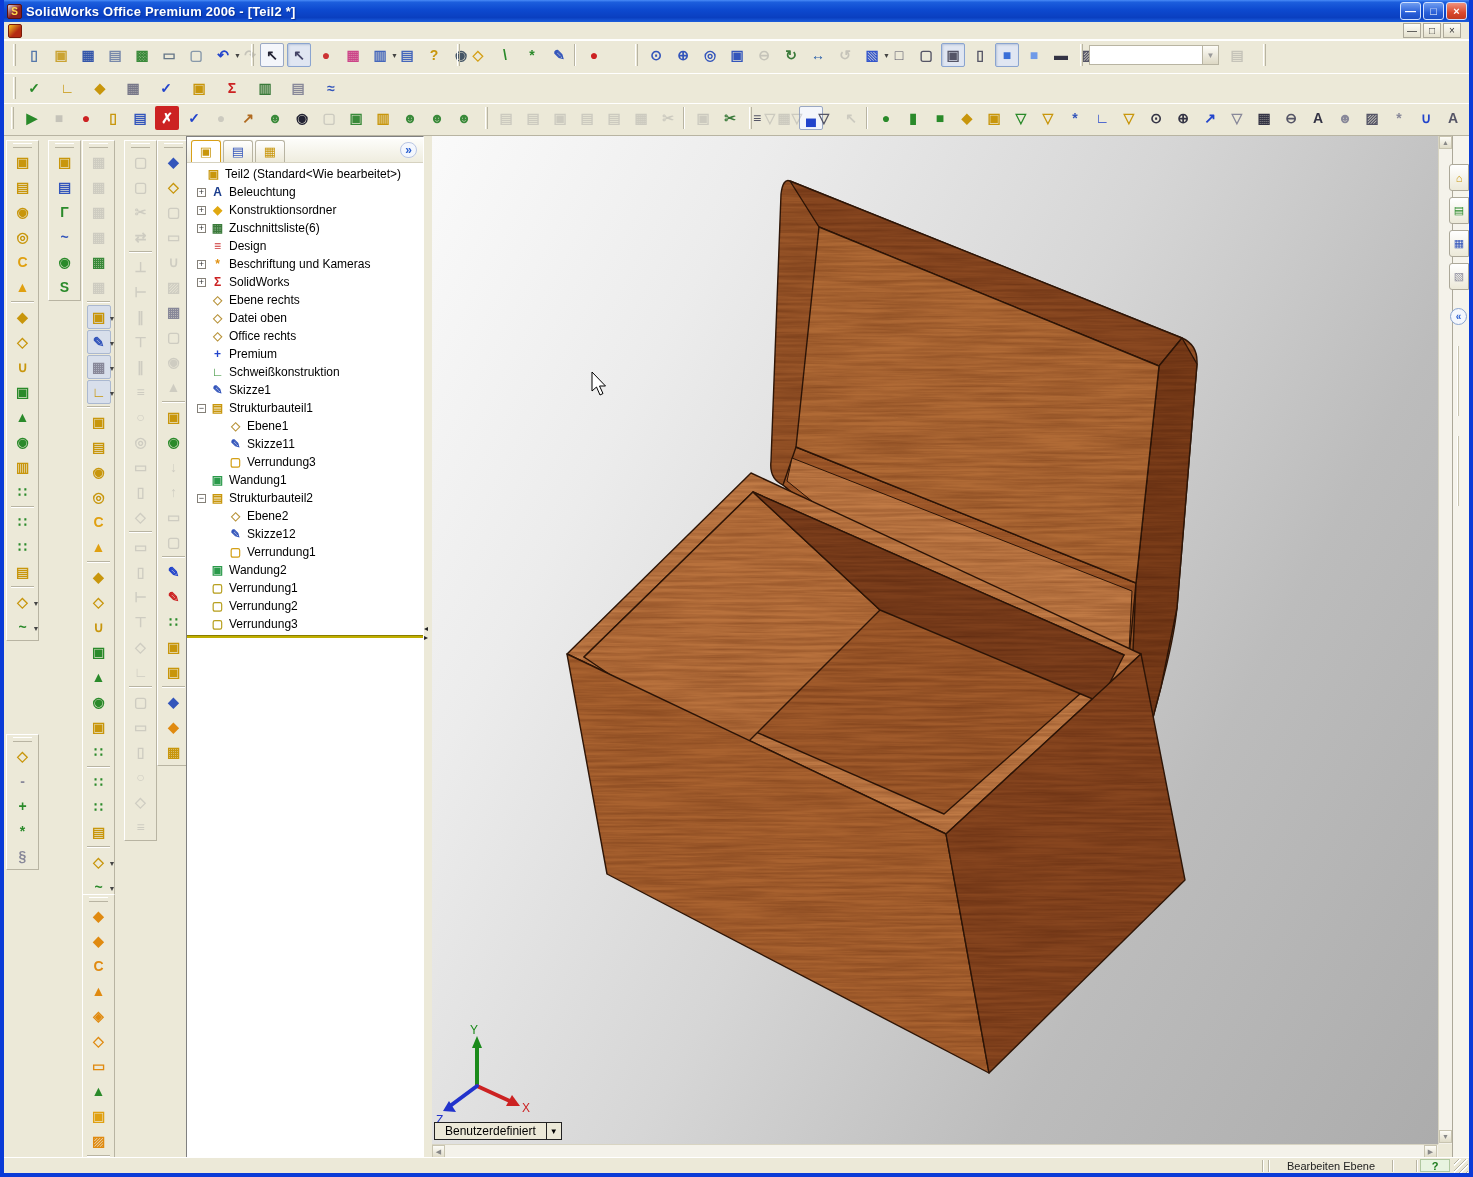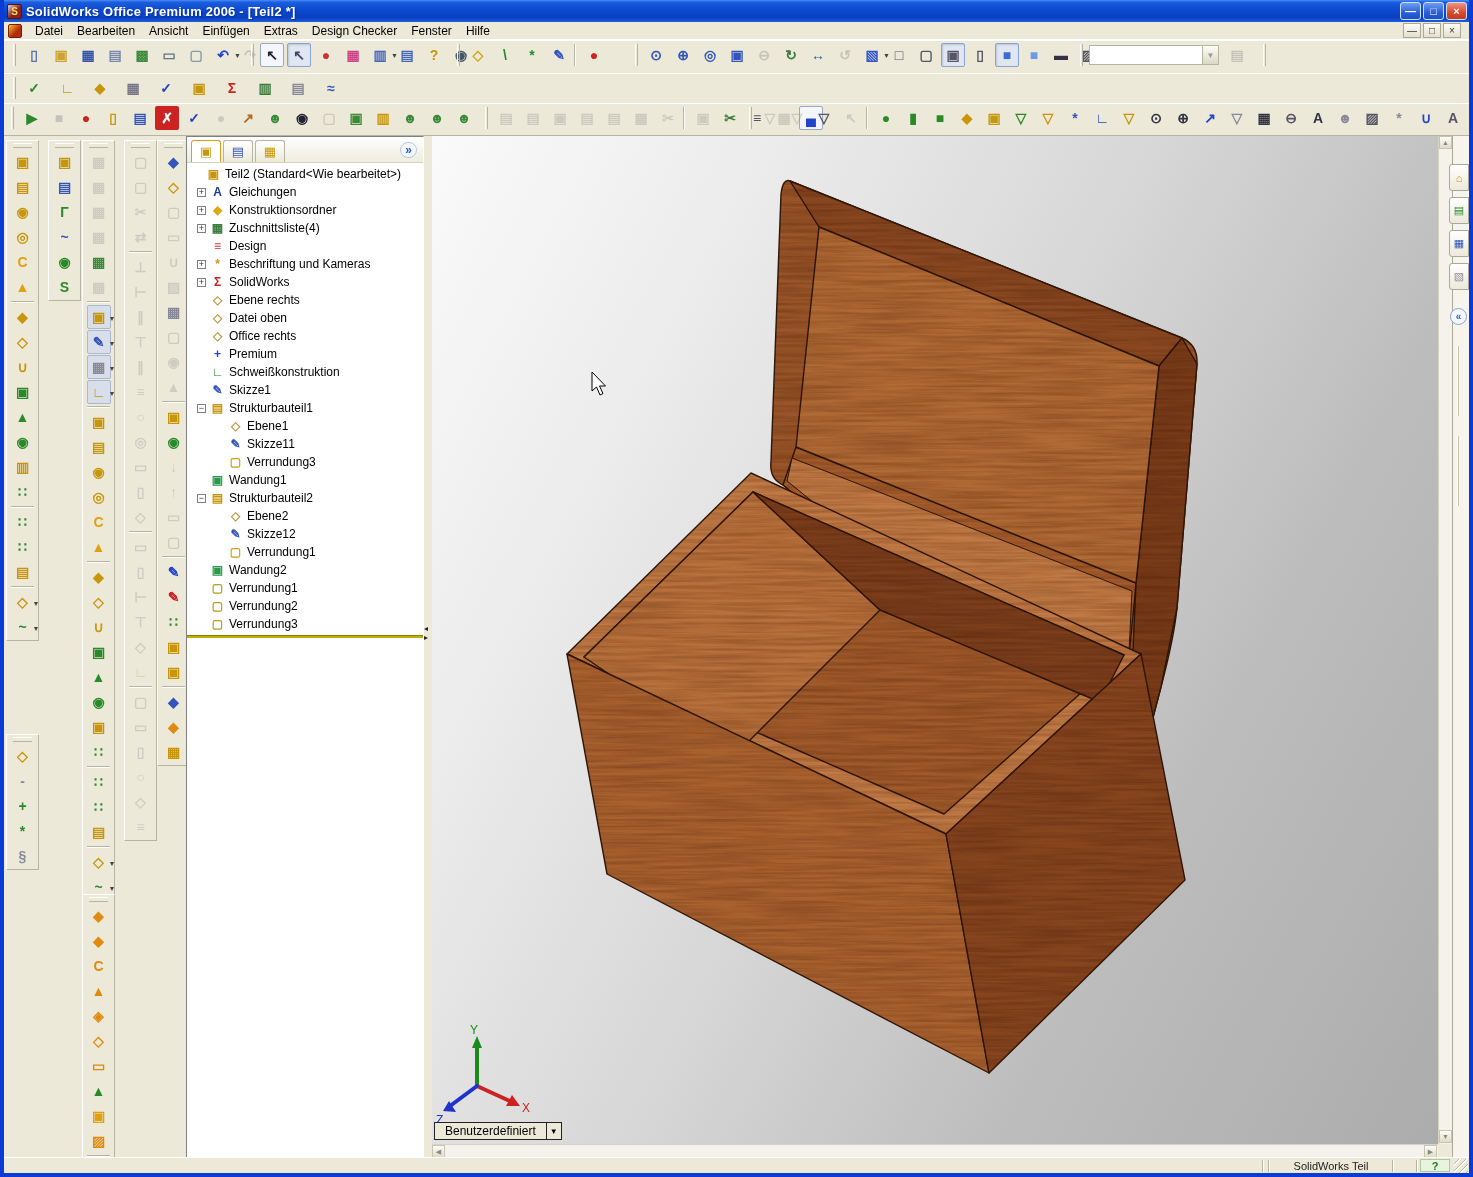"Datei" div { html: <div> <div>Datei</div> <div>Bearbeiten</div> <div>Ansicht</div> <div>Einfügen</div> <div>Extras</div> <div>Design Checker</div> <div>Fenster</div> <div>Hilfe</div> </div> -> none }
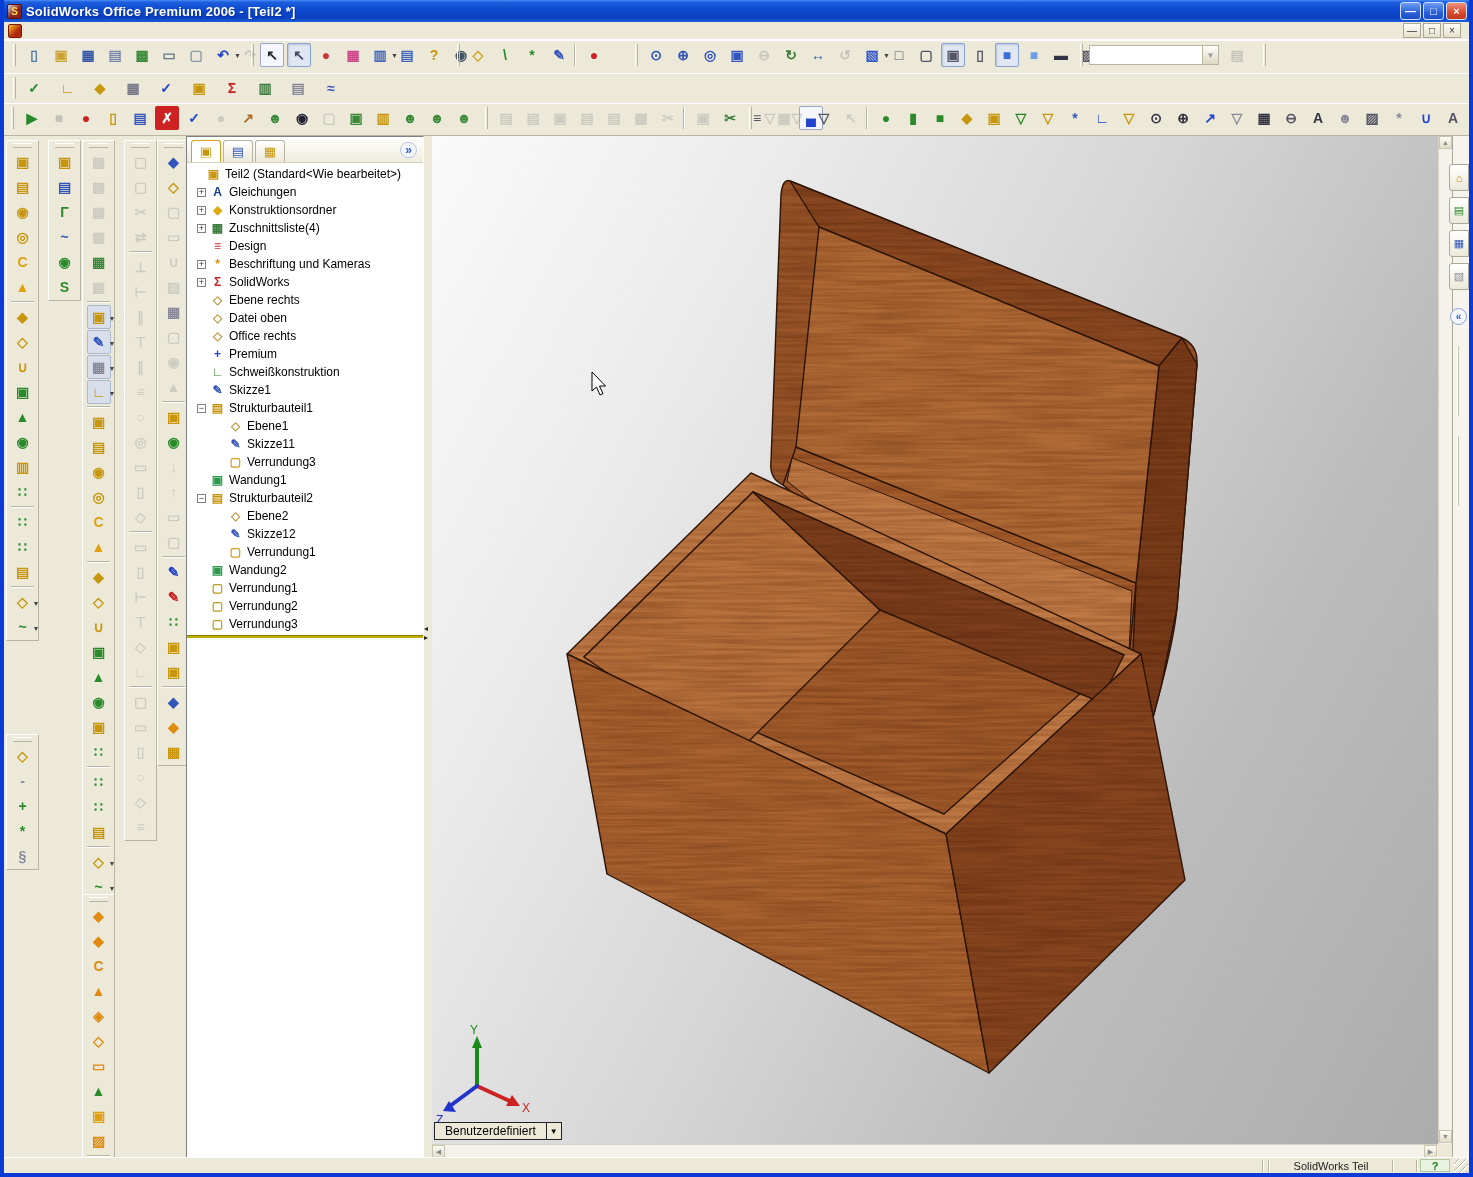"Gleichungen" span { text: Gleichungen -> Beleuchtung }
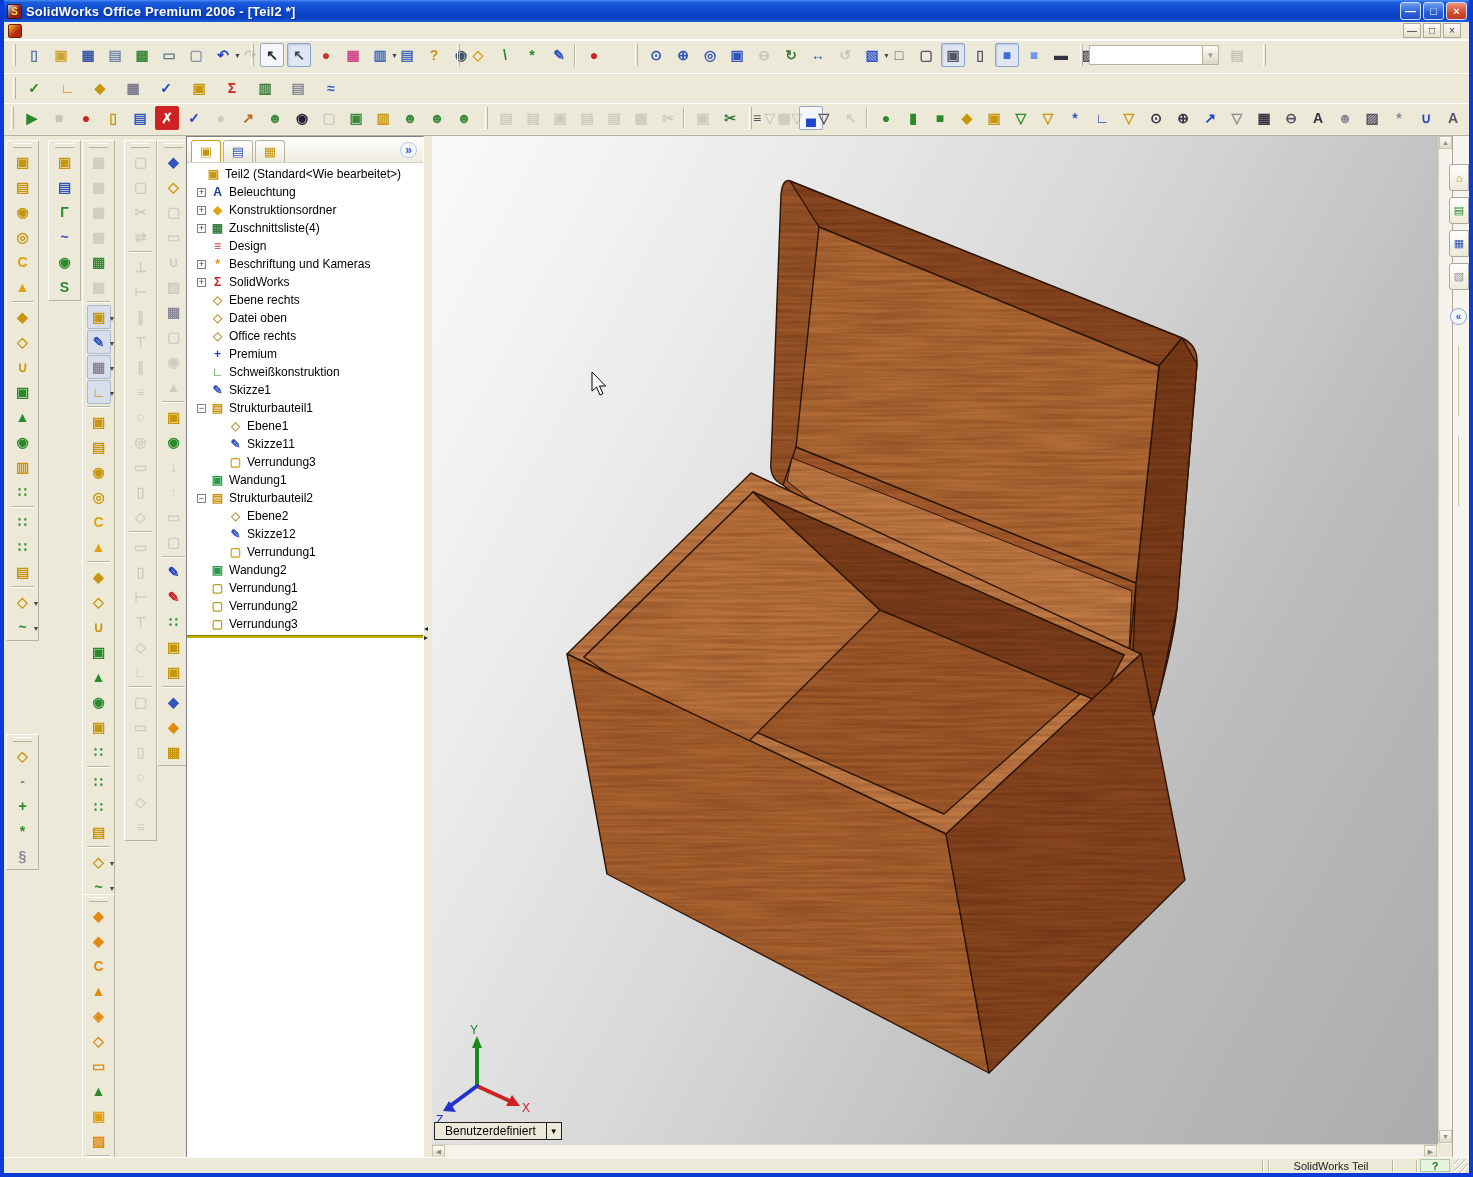"Zuschnittsliste(4)" span { text: 4 -> 6 }
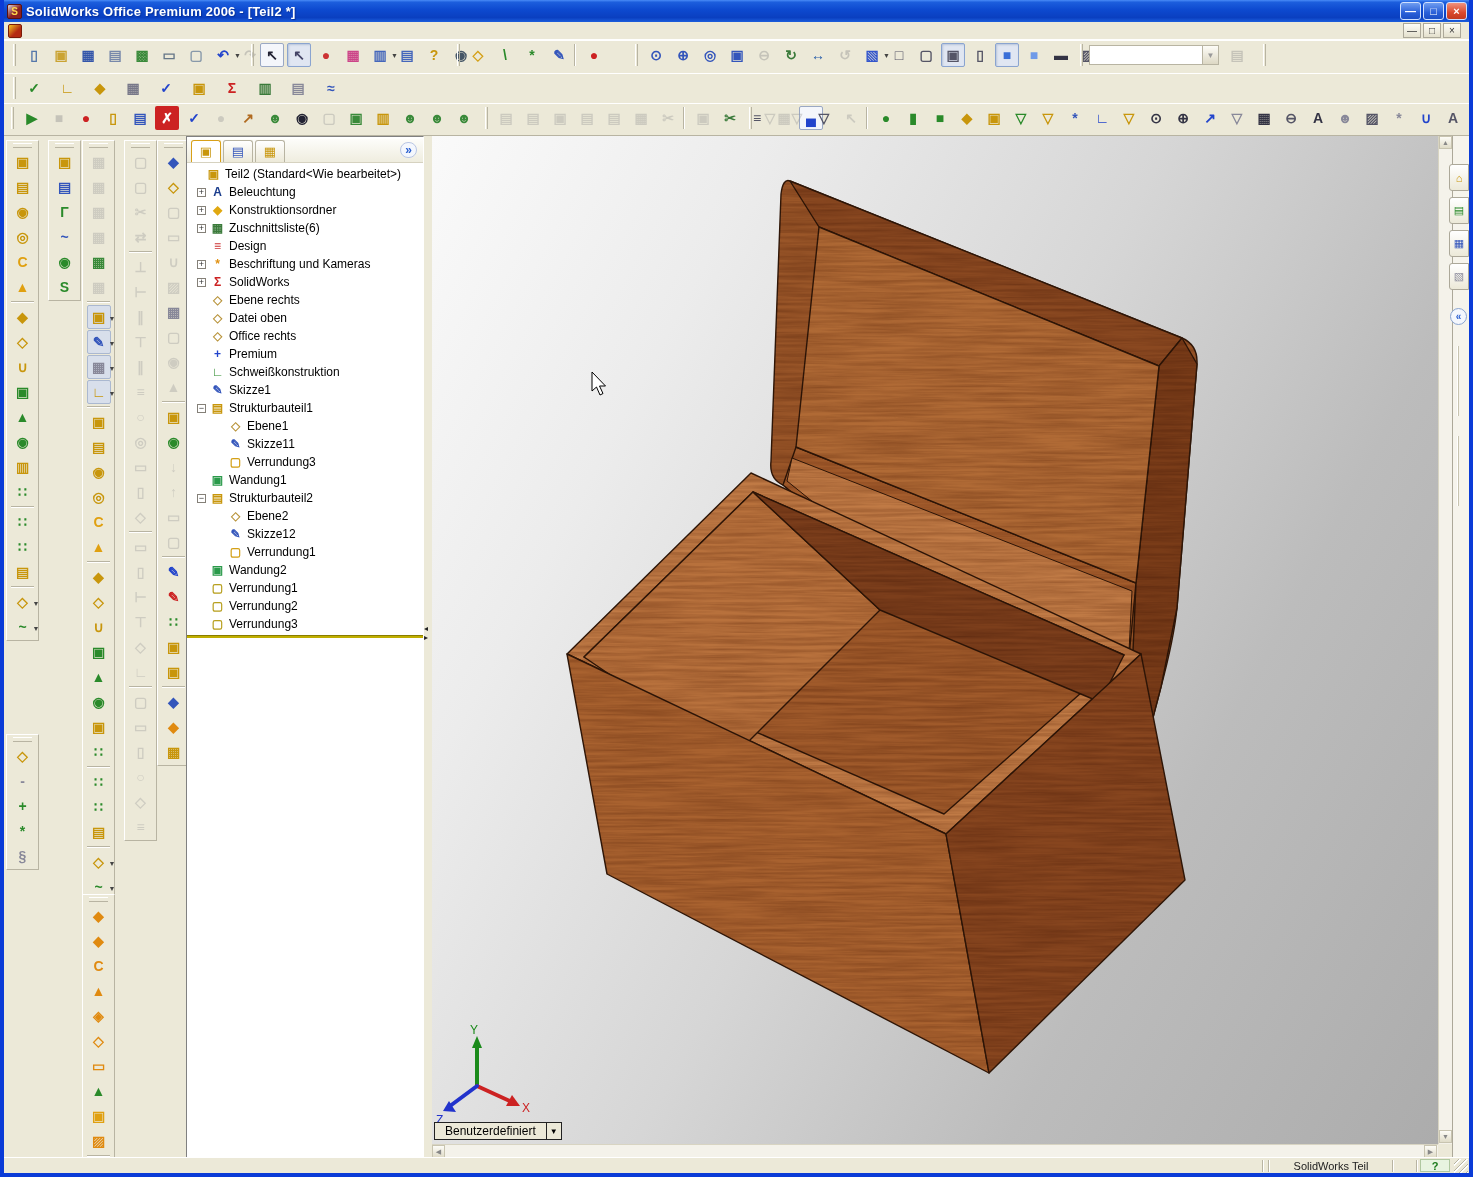"SolidWorks Teil" div { text: SolidWorks Teil -> Bearbeiten Ebene }
